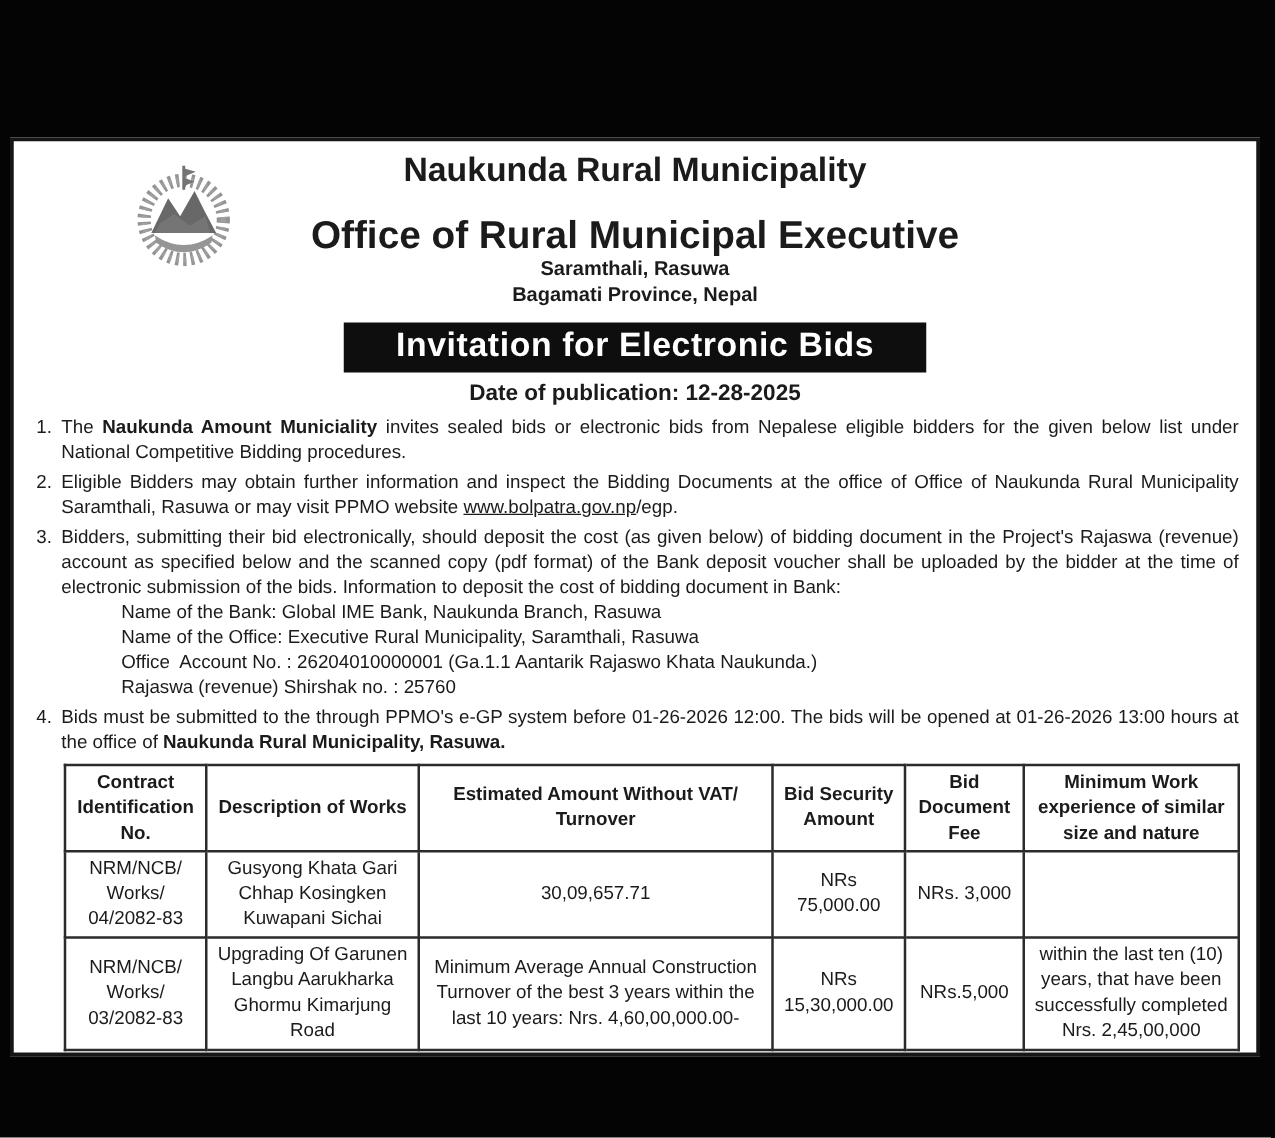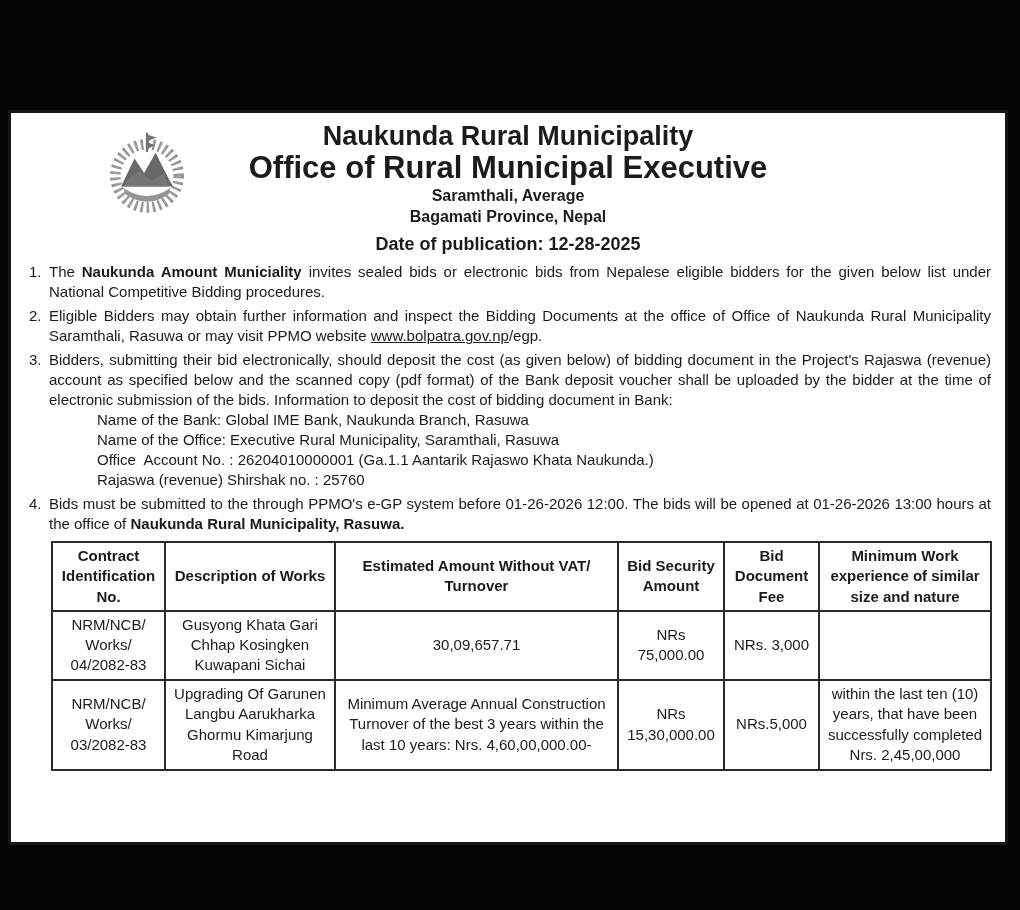"Office of Rural Municipal Executive" .t2 { margin-top: none -> 20px }
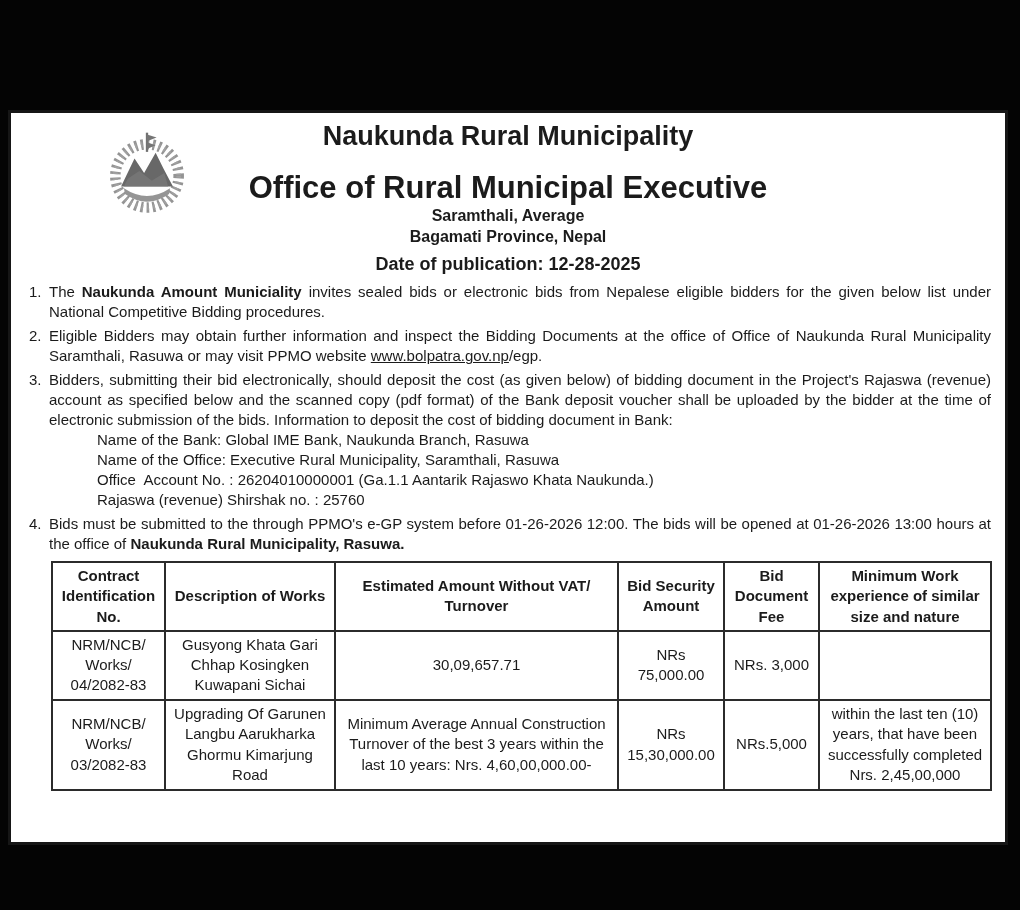"Saramthali, Average" div.t3 { text: Average -> Rasuwa }
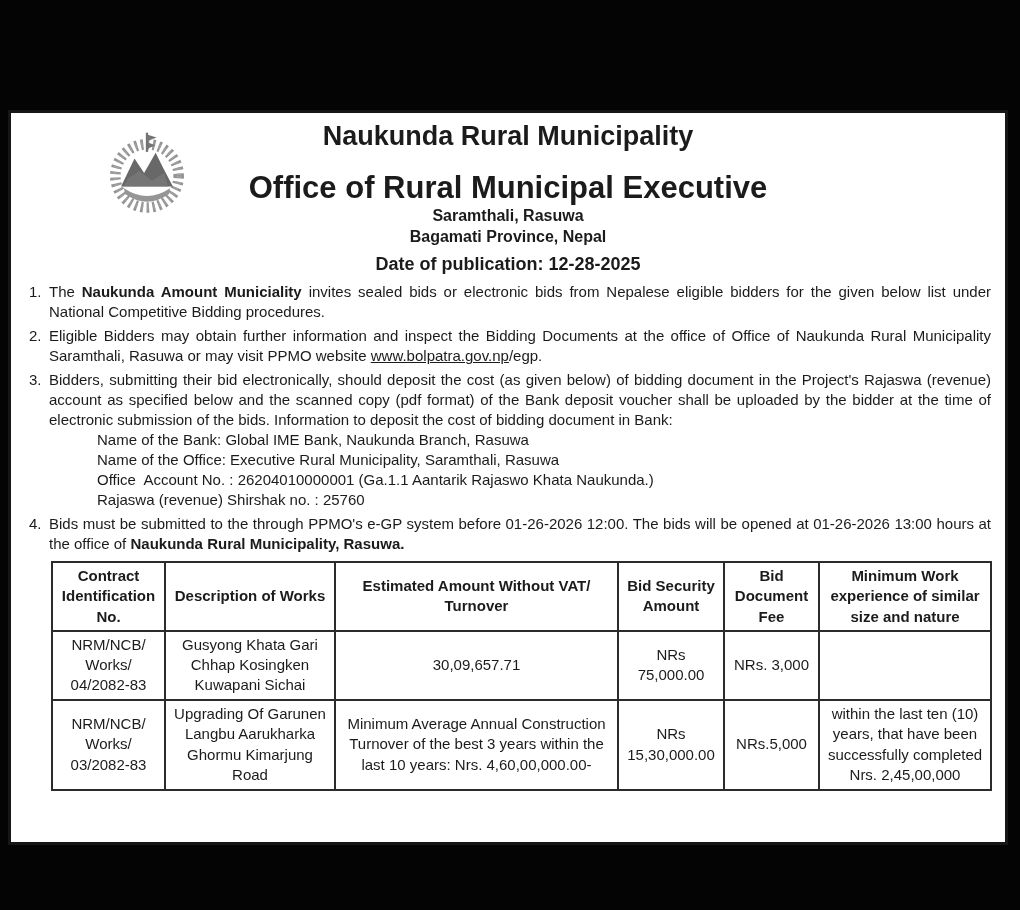"Invitation for Electronic Bids" div.banner-wrap { html: none -> <div> <div>Invitation for Electronic Bids</div> </div> }
